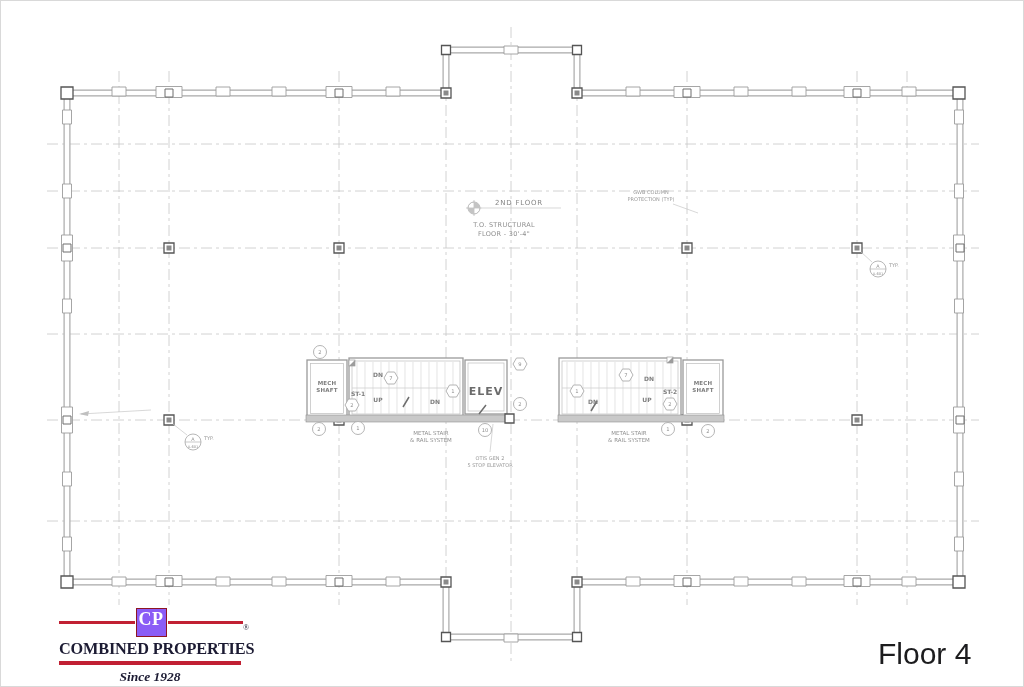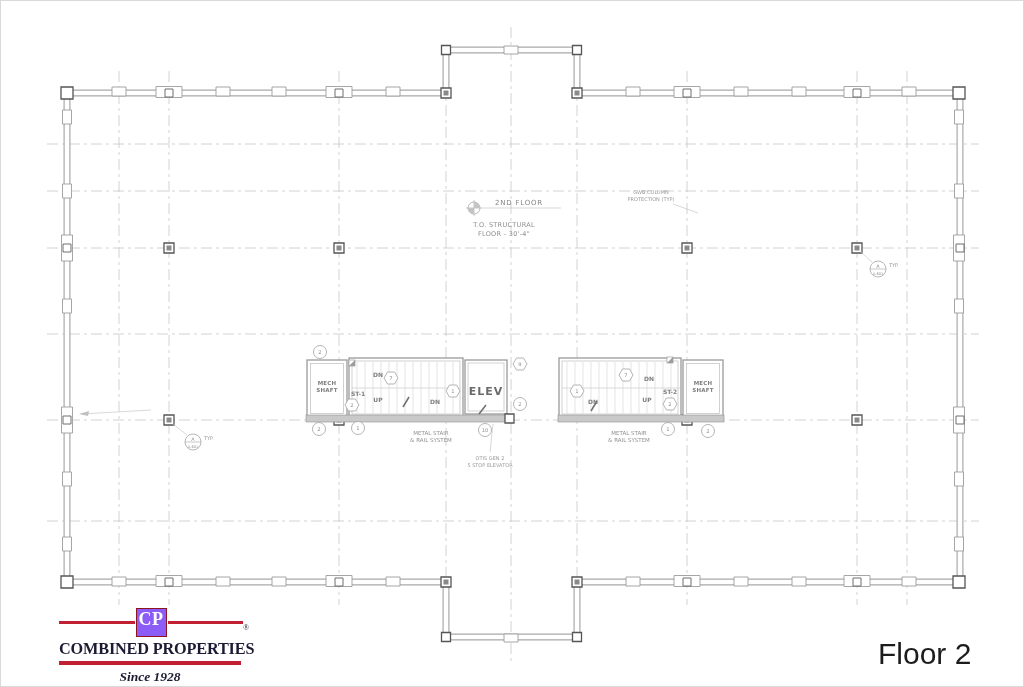"Floor 2" div.floor-label { text: 2 -> 4 }
